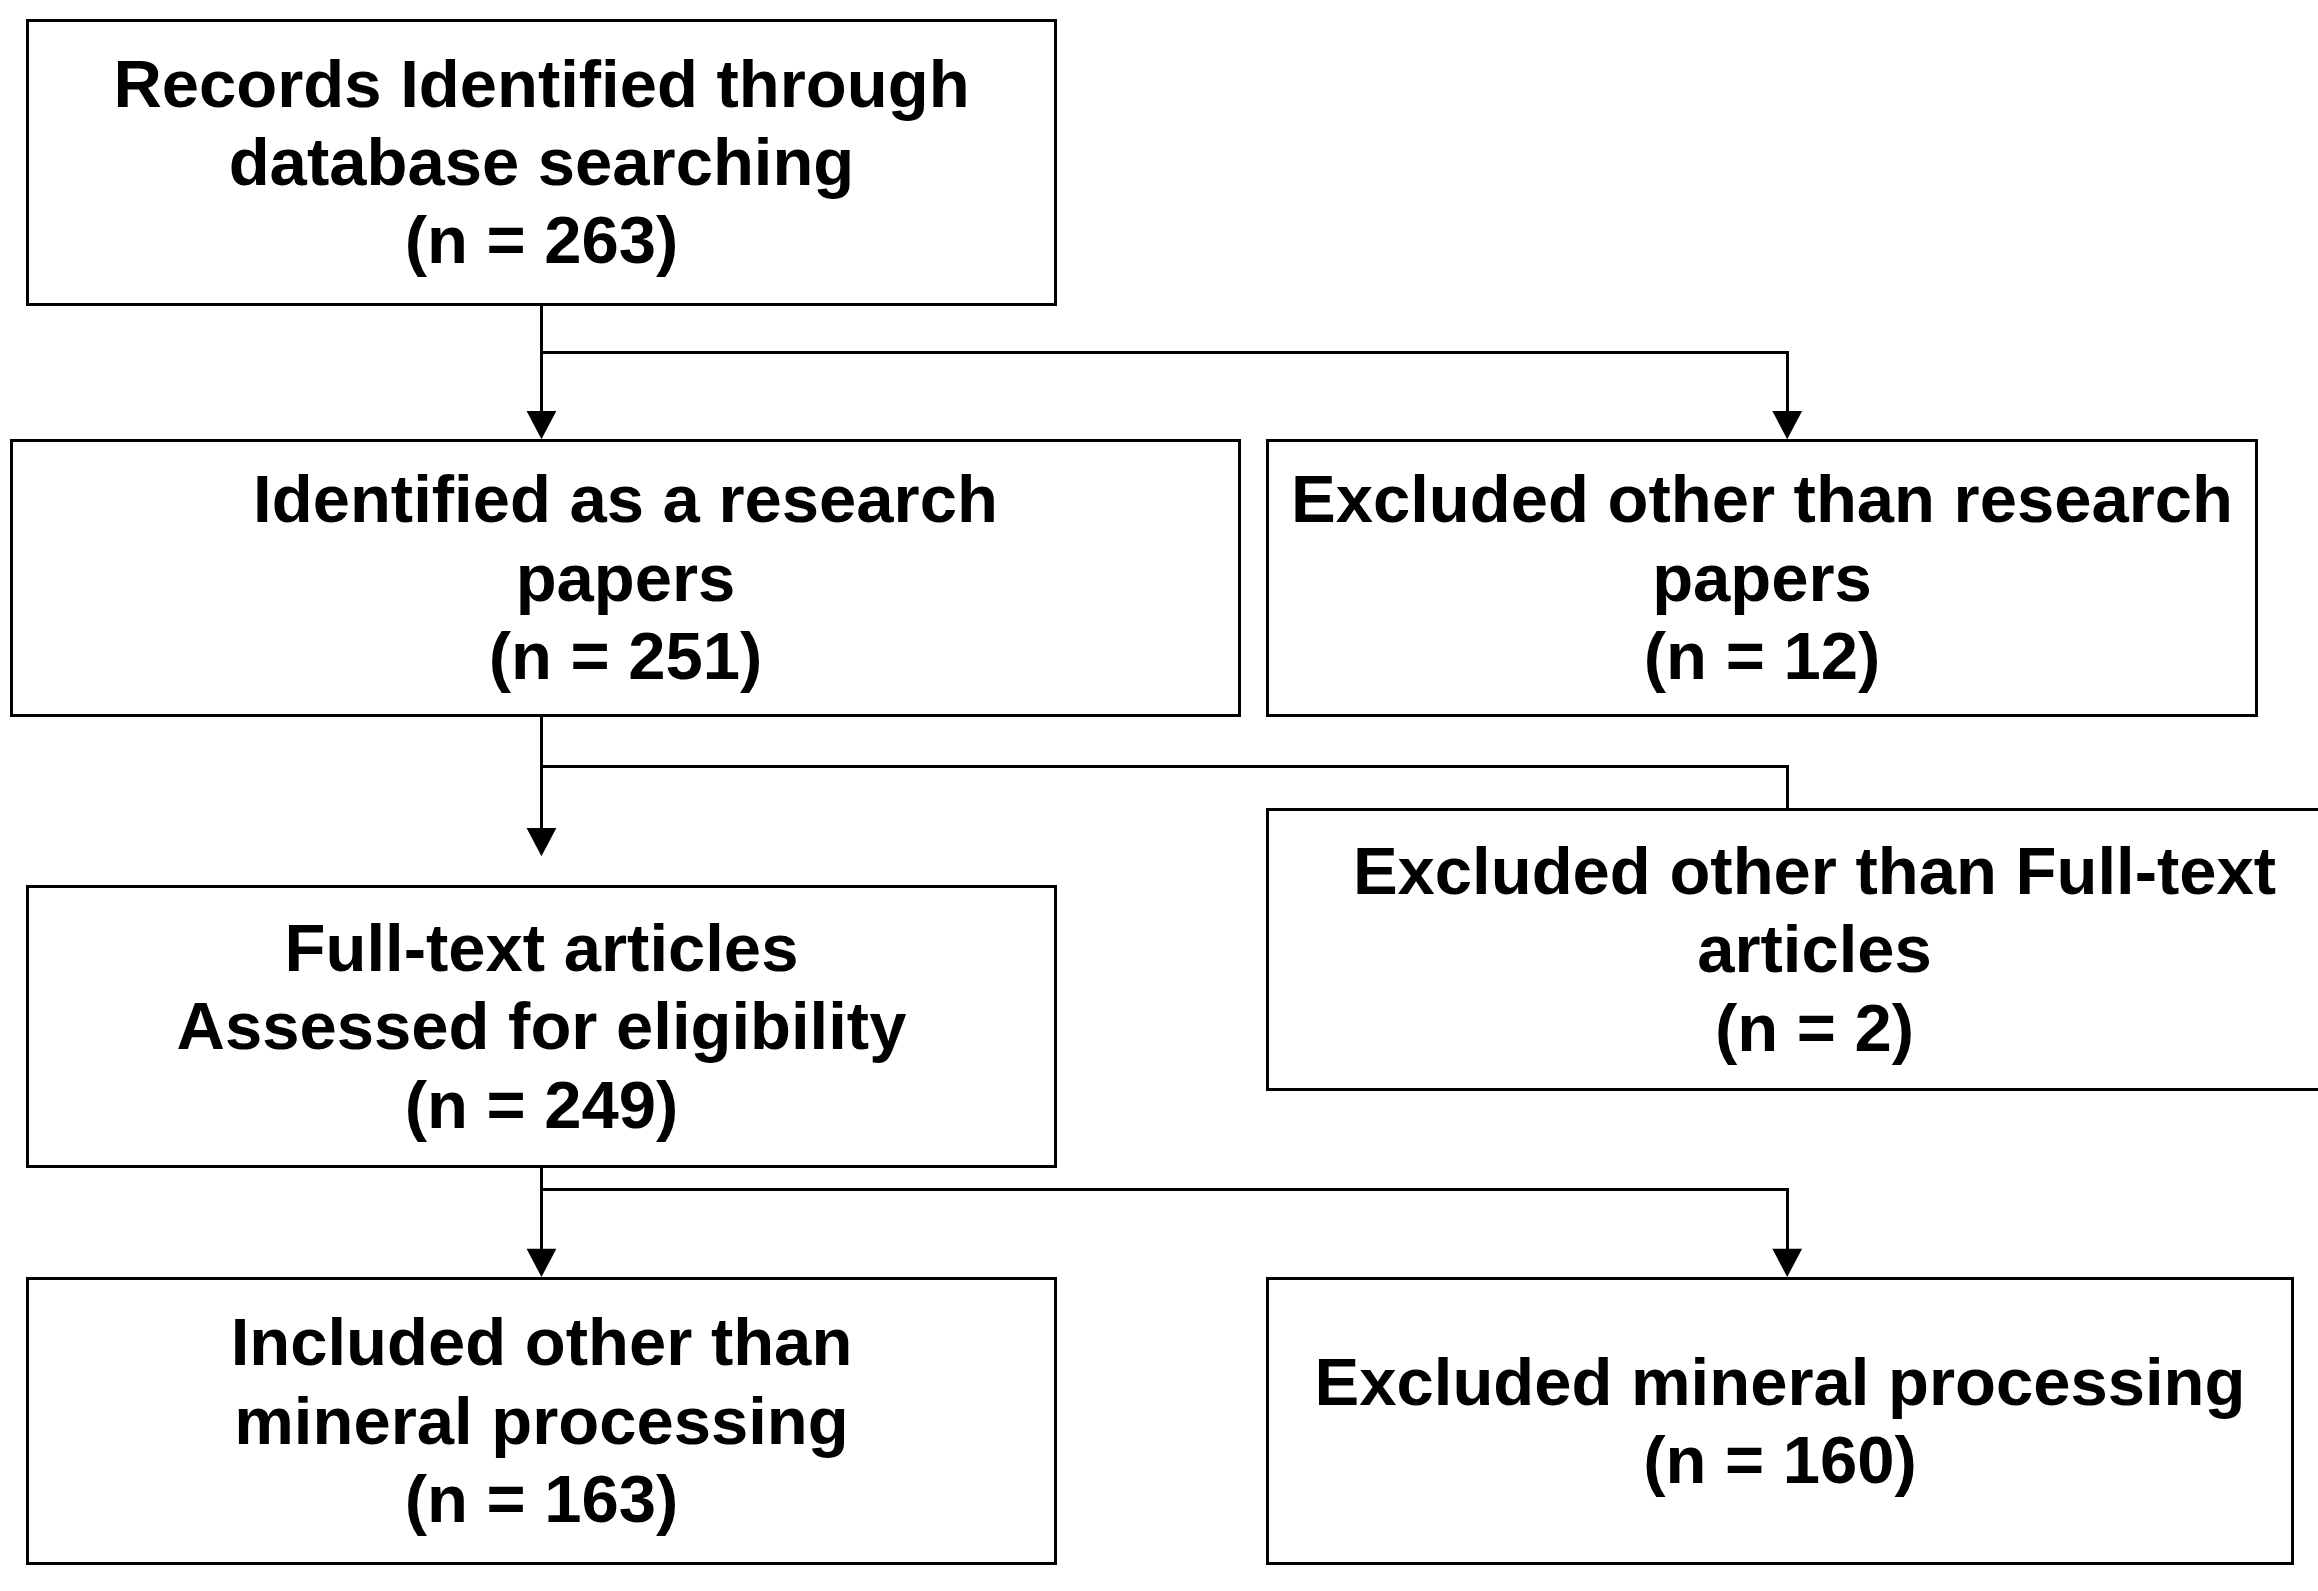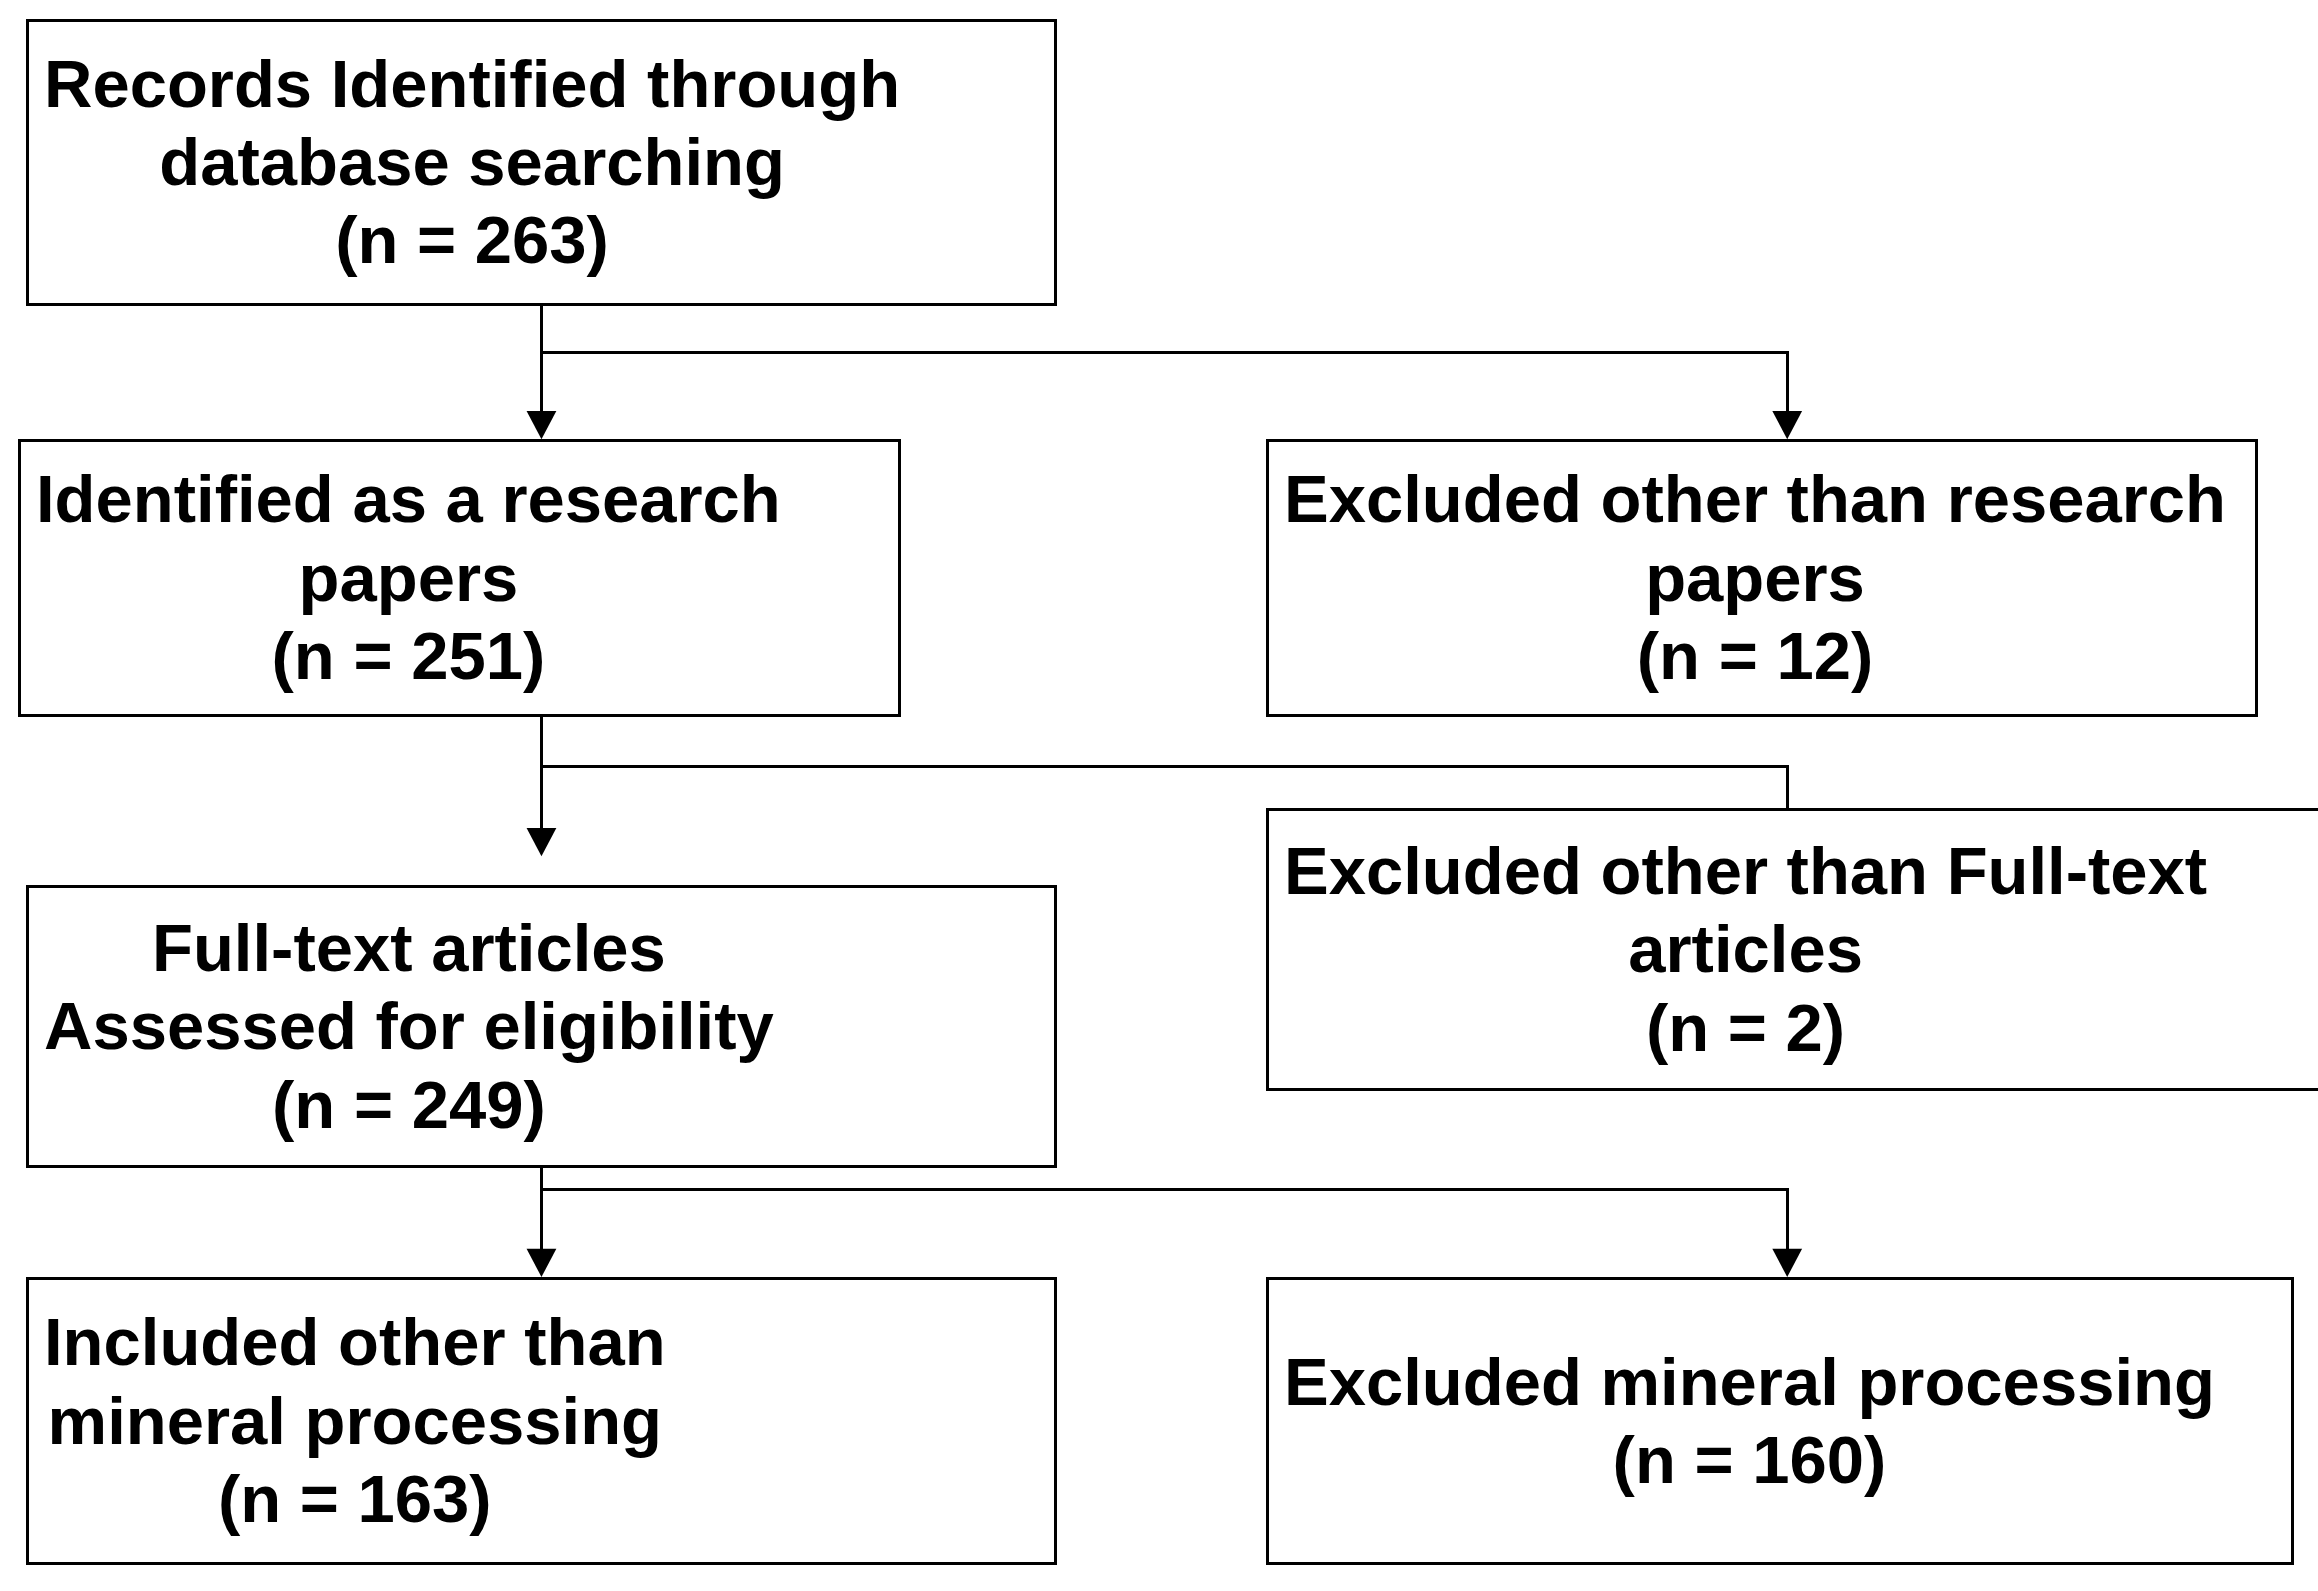"Records Identified through" .box { justify-content: none -> center }
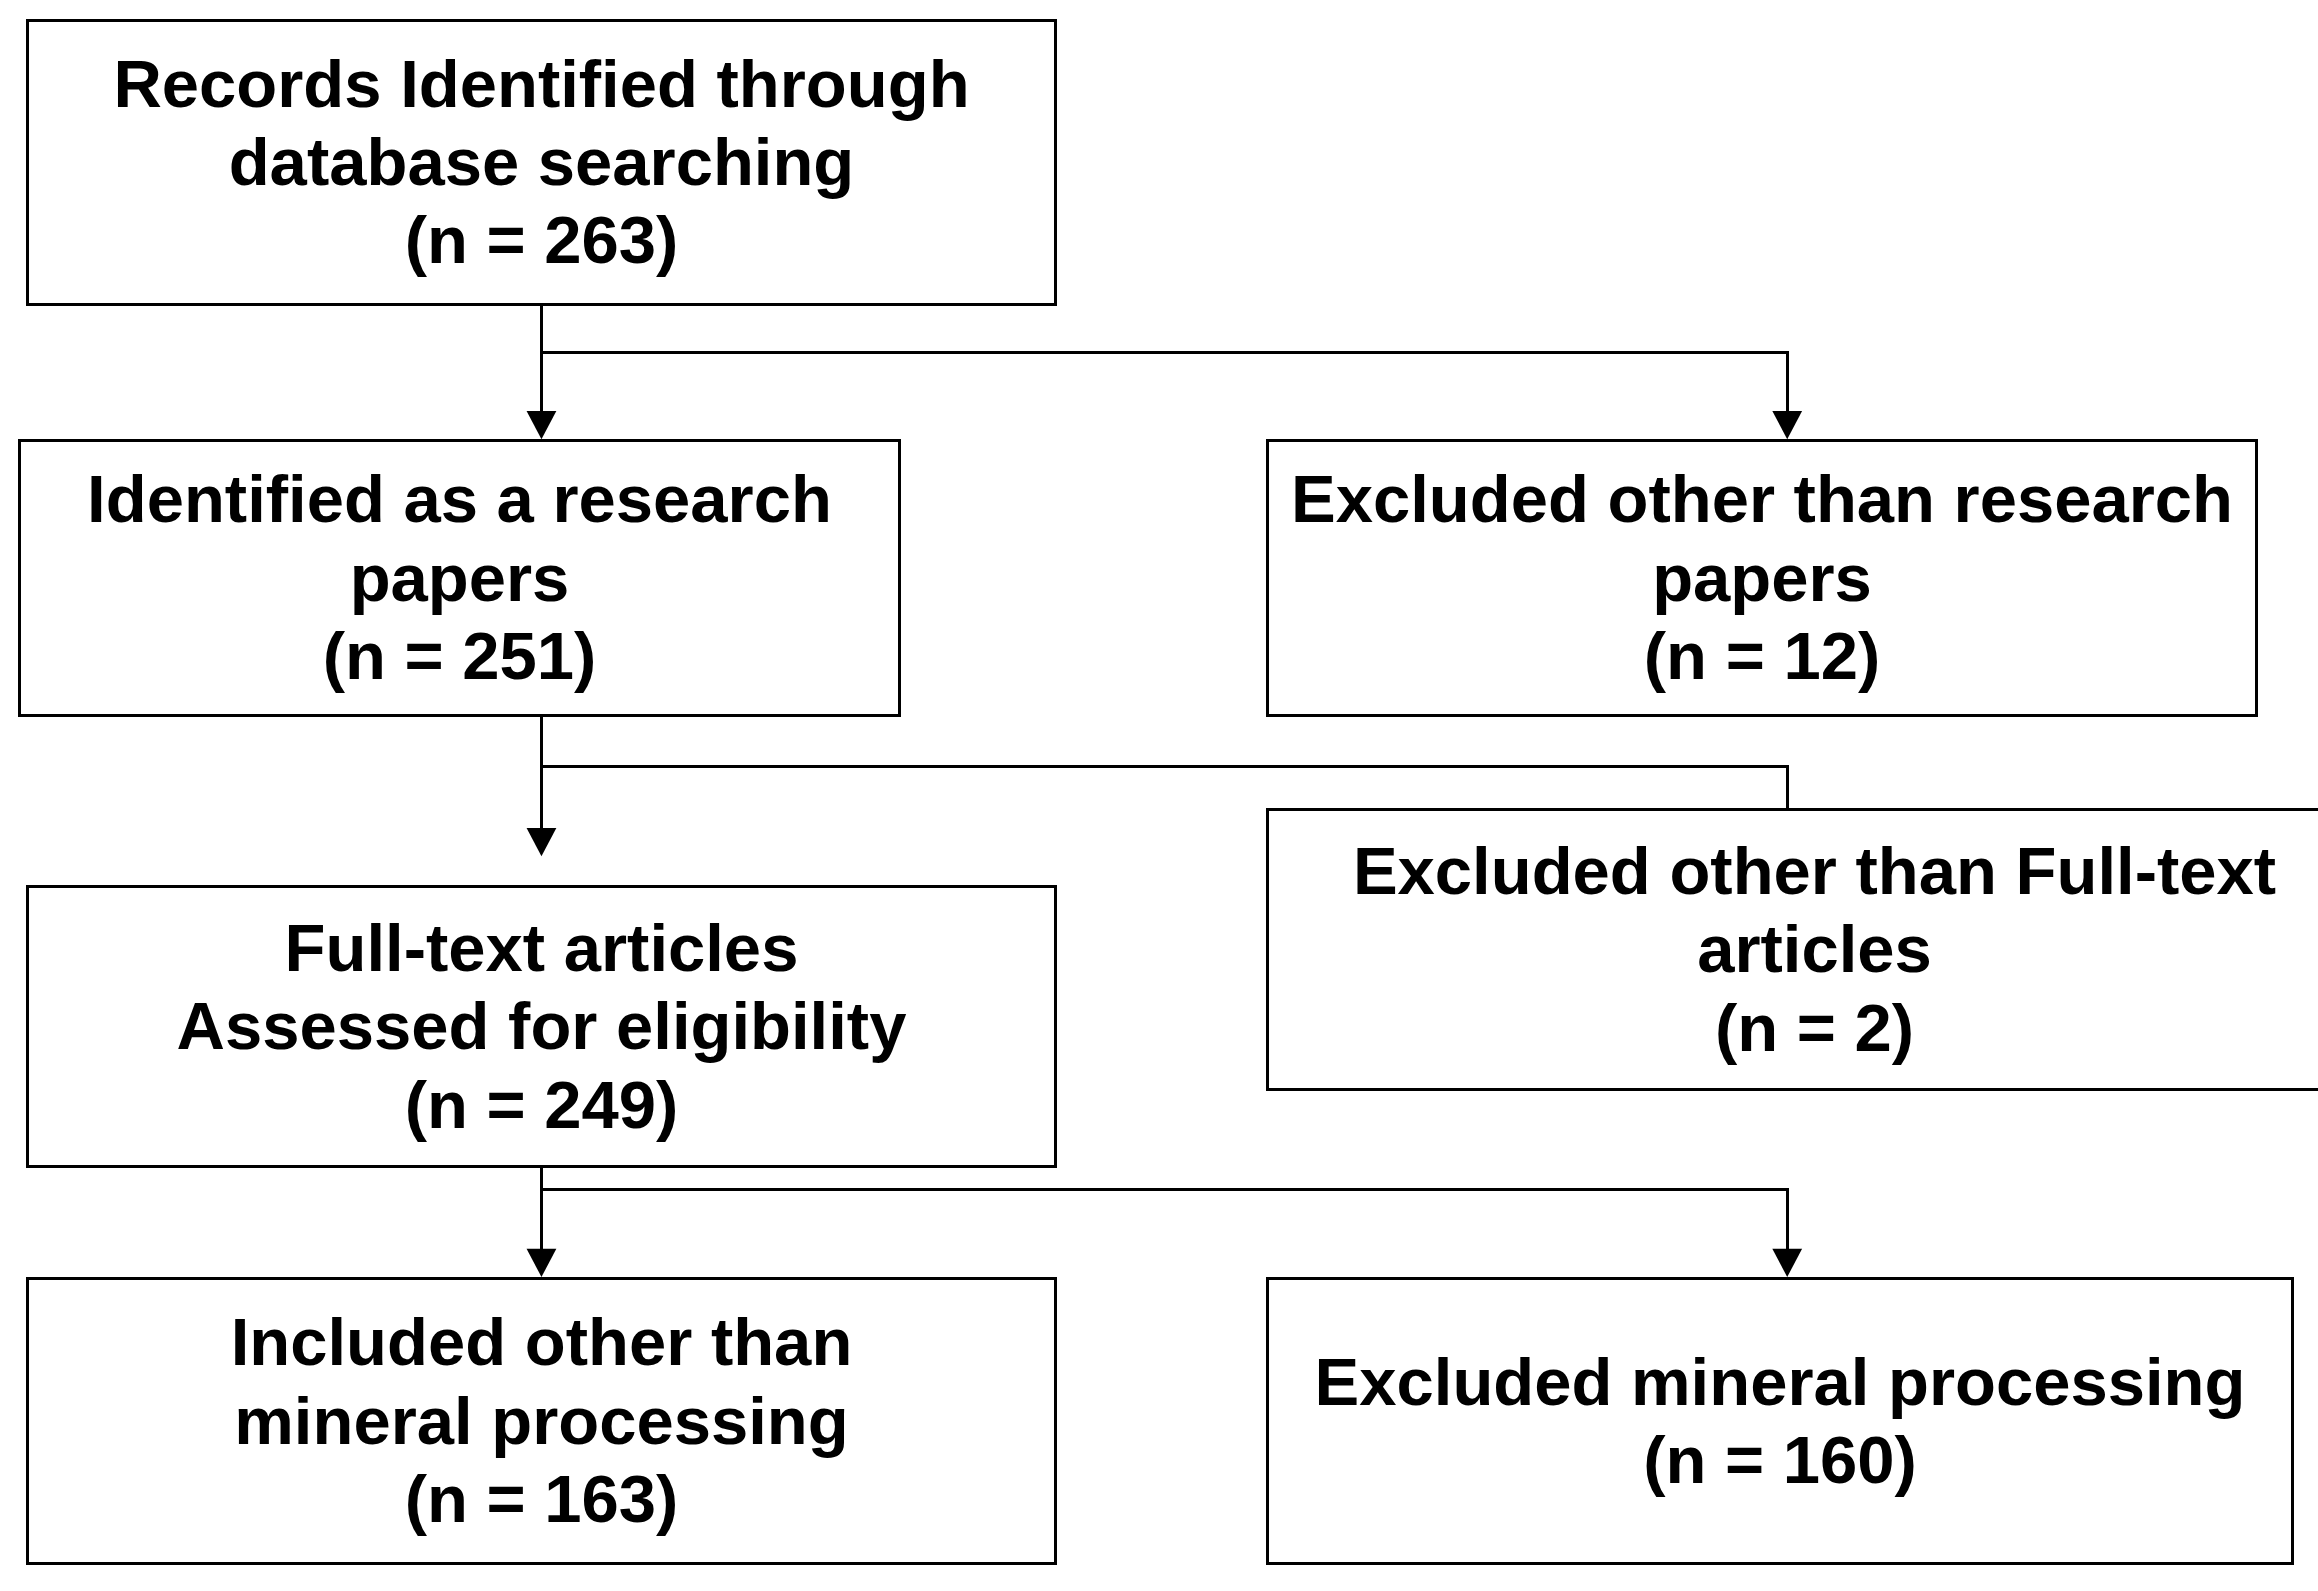"Identified as a research" .box-b { left: 18px -> 10px; width: 883px -> 1231px }
